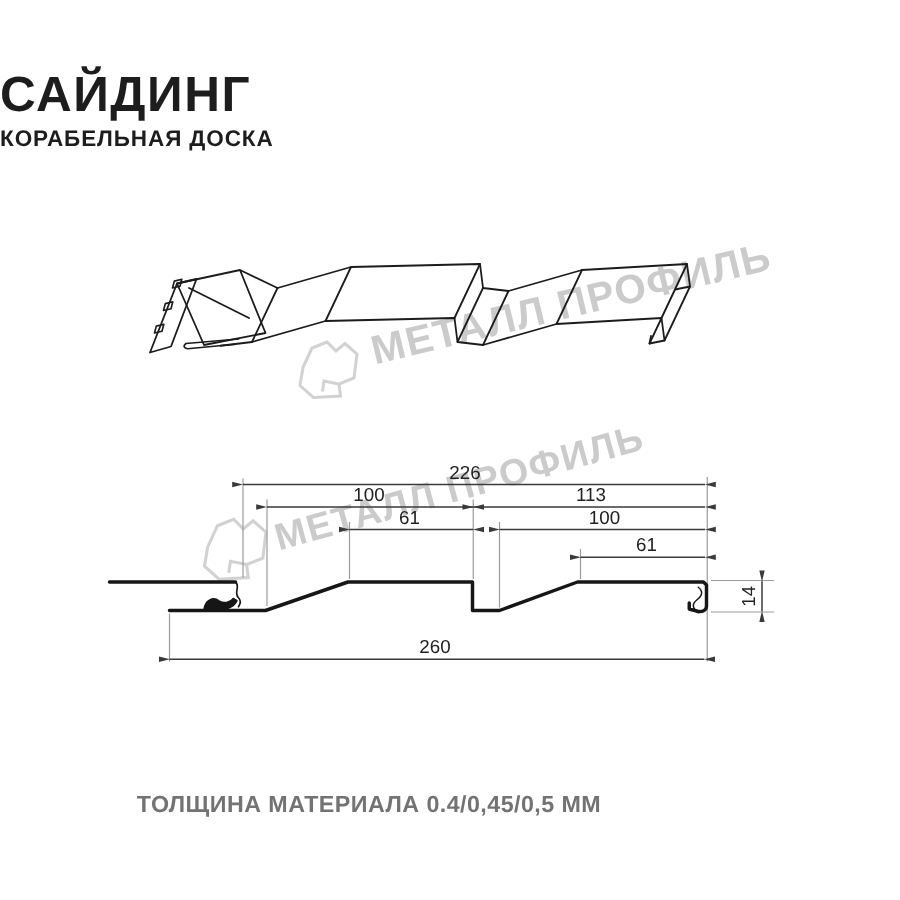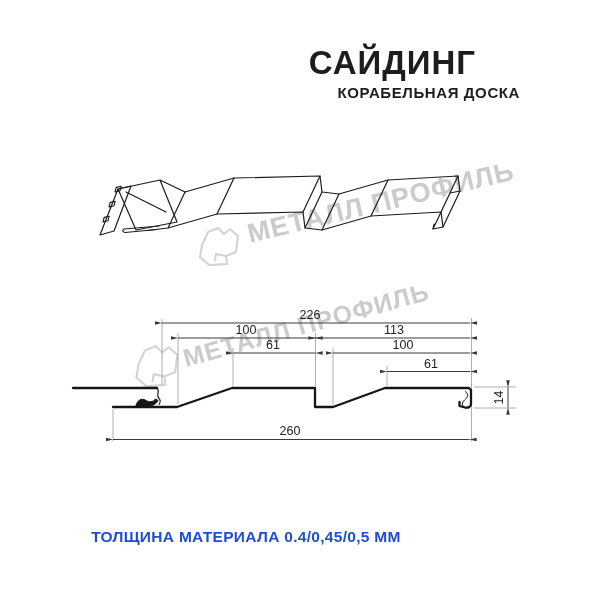"САЙДИНГ" .hdr { text-align: right -> left }
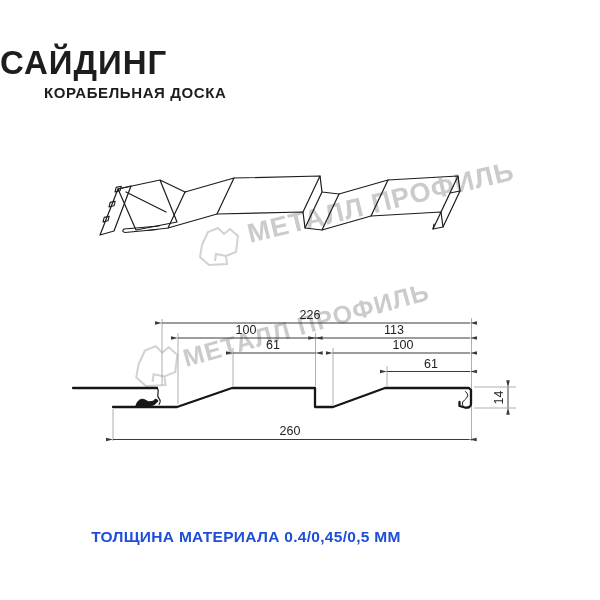"КОРАБЕЛЬНАЯ ДОСКА" .hdr-sub { margin-left: 44px -> none }
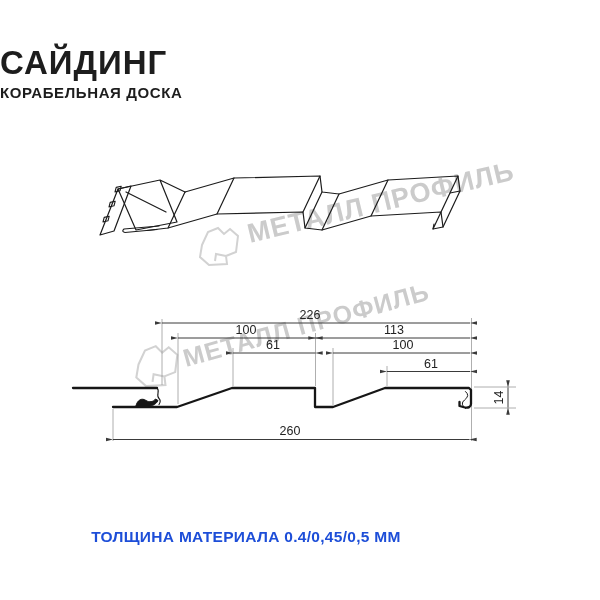"ТОЛЩИНА МАТЕРИАЛА 0.4/0,45/0,5 ММ" .ftr { color: #1d4ed8 -> #737373 }
